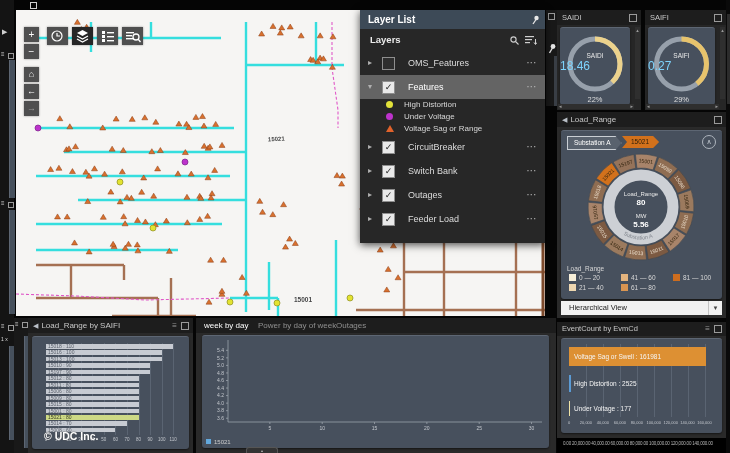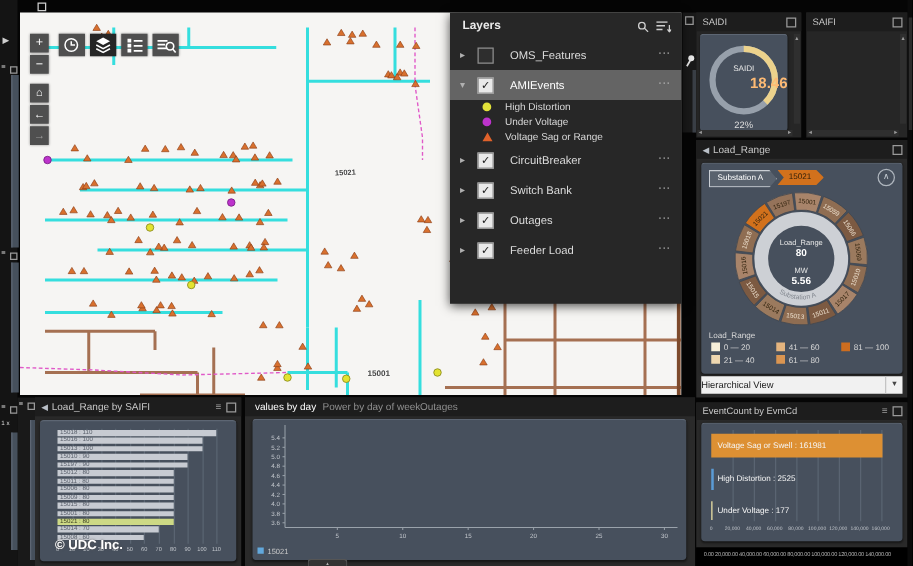"Layer List" div { html: none -> <div> <span>Layer List</span> <svg> <circle></circle> <path></path> </svg> </div> }
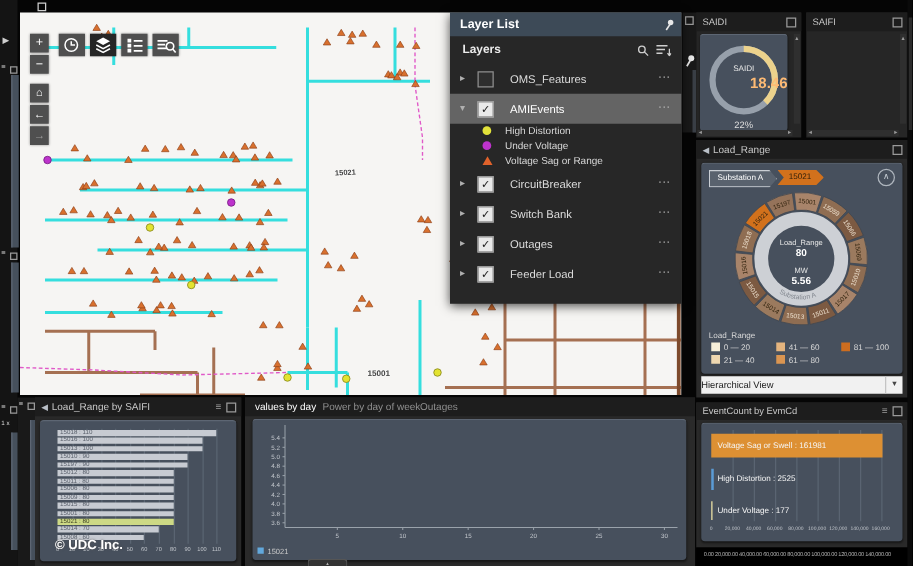"18.46" .gval { color: #fdba74 -> #7dd3fc; font-weight: bold -> normal; text-align: right -> left }
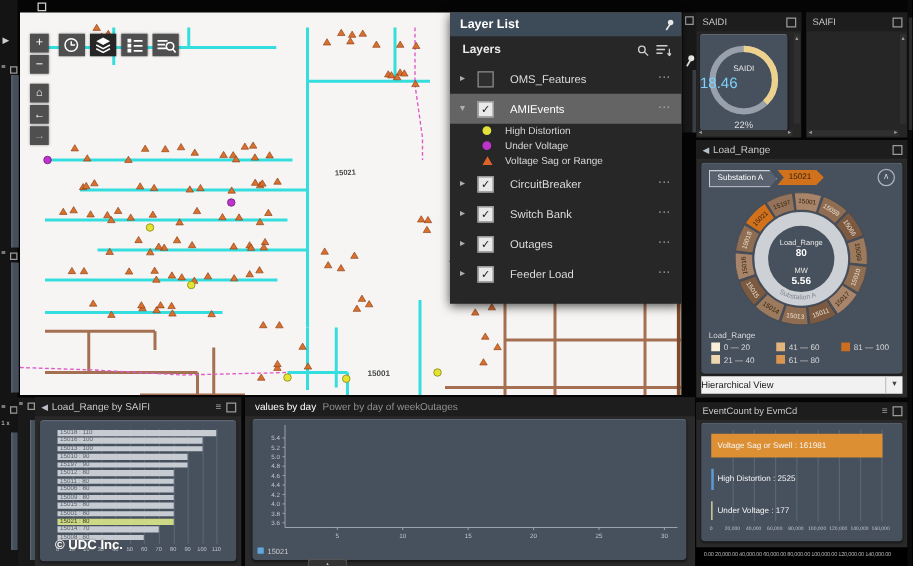"0.27" div.card { html: none -> <div><svg> <circle></circle> <circle></circle> </svg><div>SAIFI</div><div>0.27</div><div>29%</div></div> }
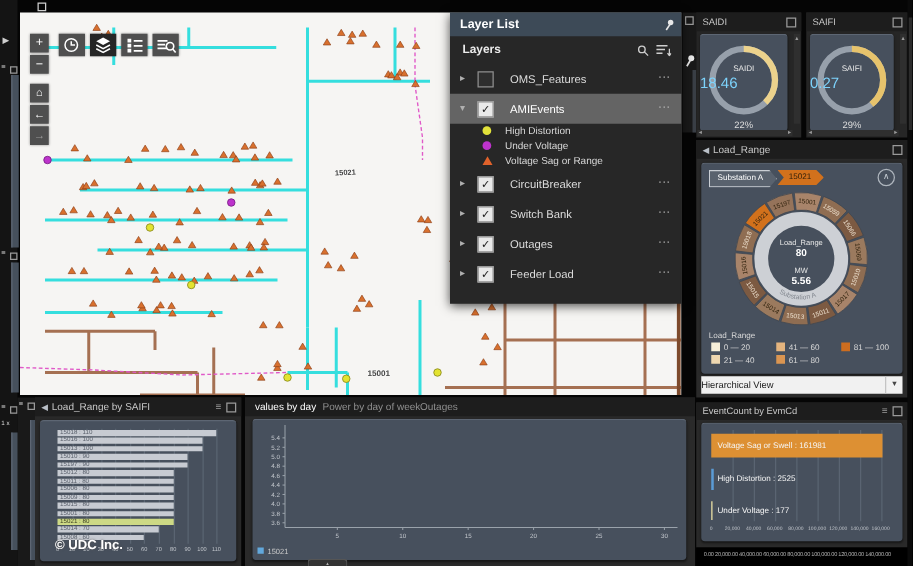"AMIEvents" div.lbl { text: AMIEvents -> Features }
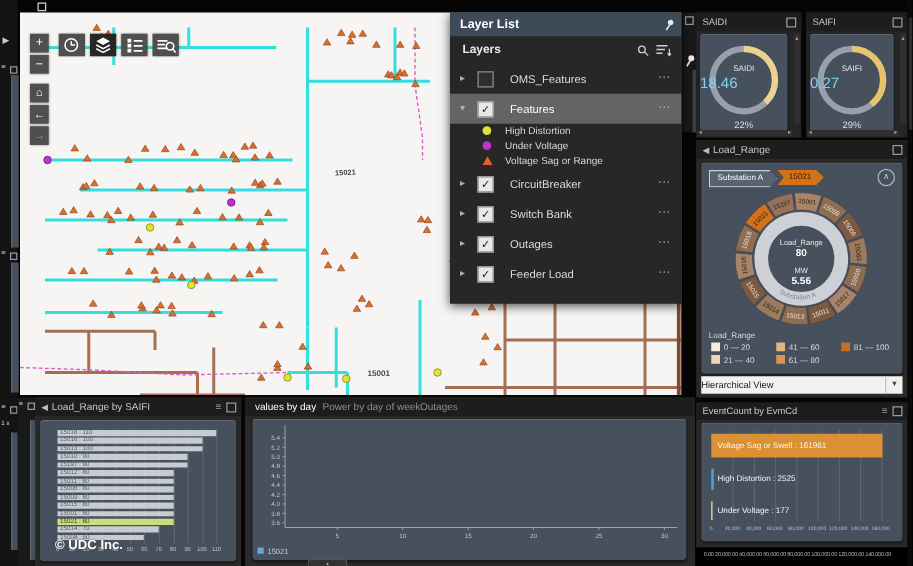"Hierarchical View" #lr-drop span { margin-left: 0 -> 8px }
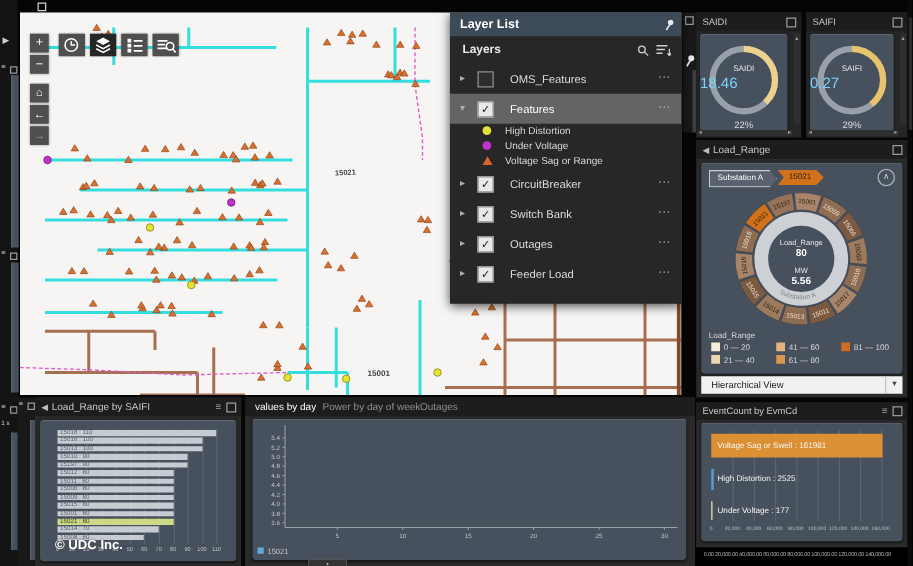"values by day" div.tabtxt { text: values -> week }
